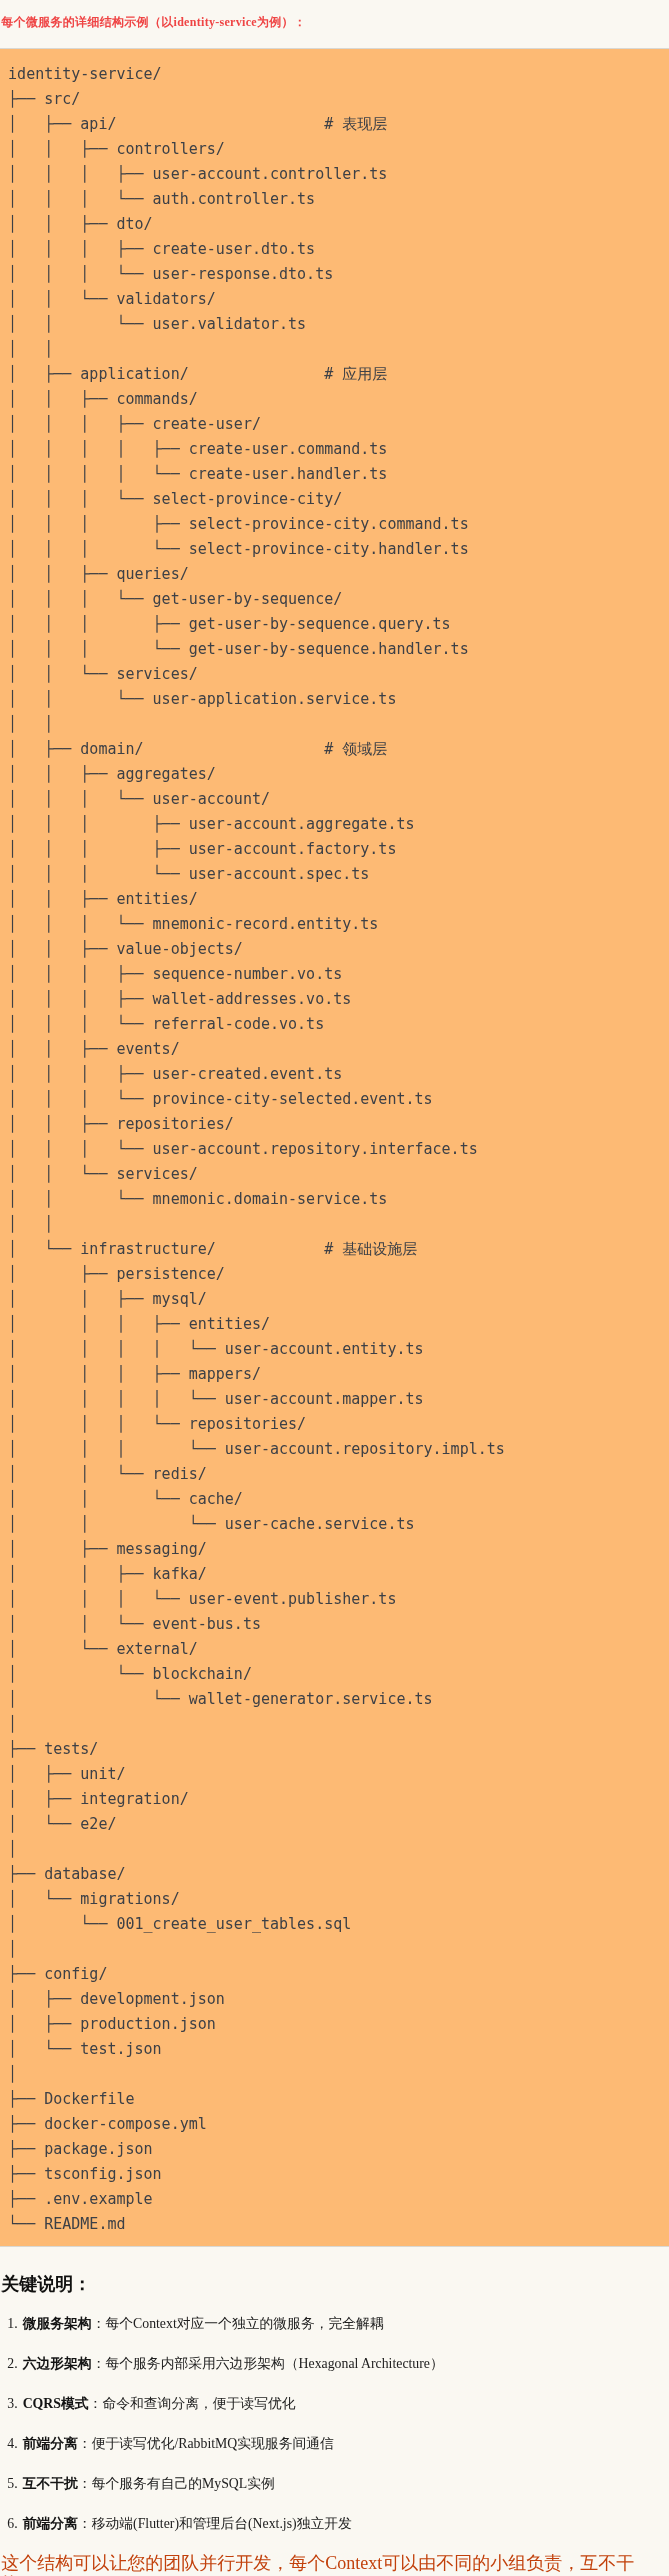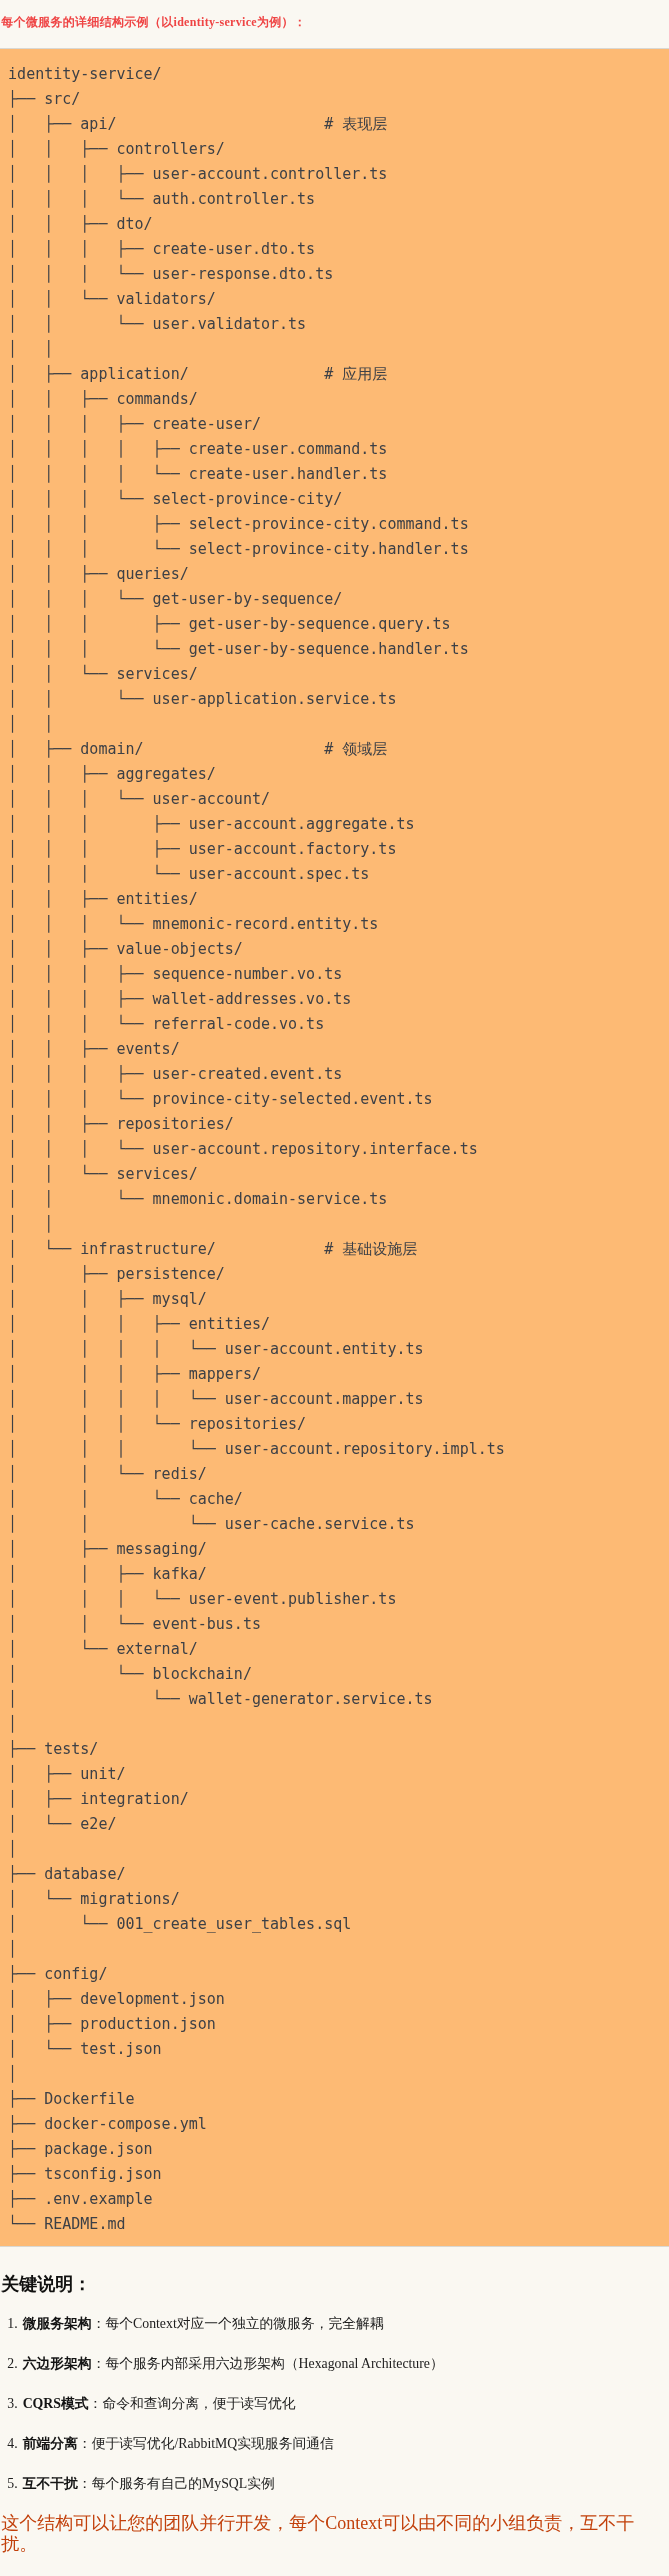"6. 前端分离：移动端(Flutter)和管理后台(Next.js)独立开发" li { html: none -> <li> <span>6.</span><strong>前端分离</strong><span>：移动端(Flutter)和管理后台(Next.js)独立开发</span> </li> }
